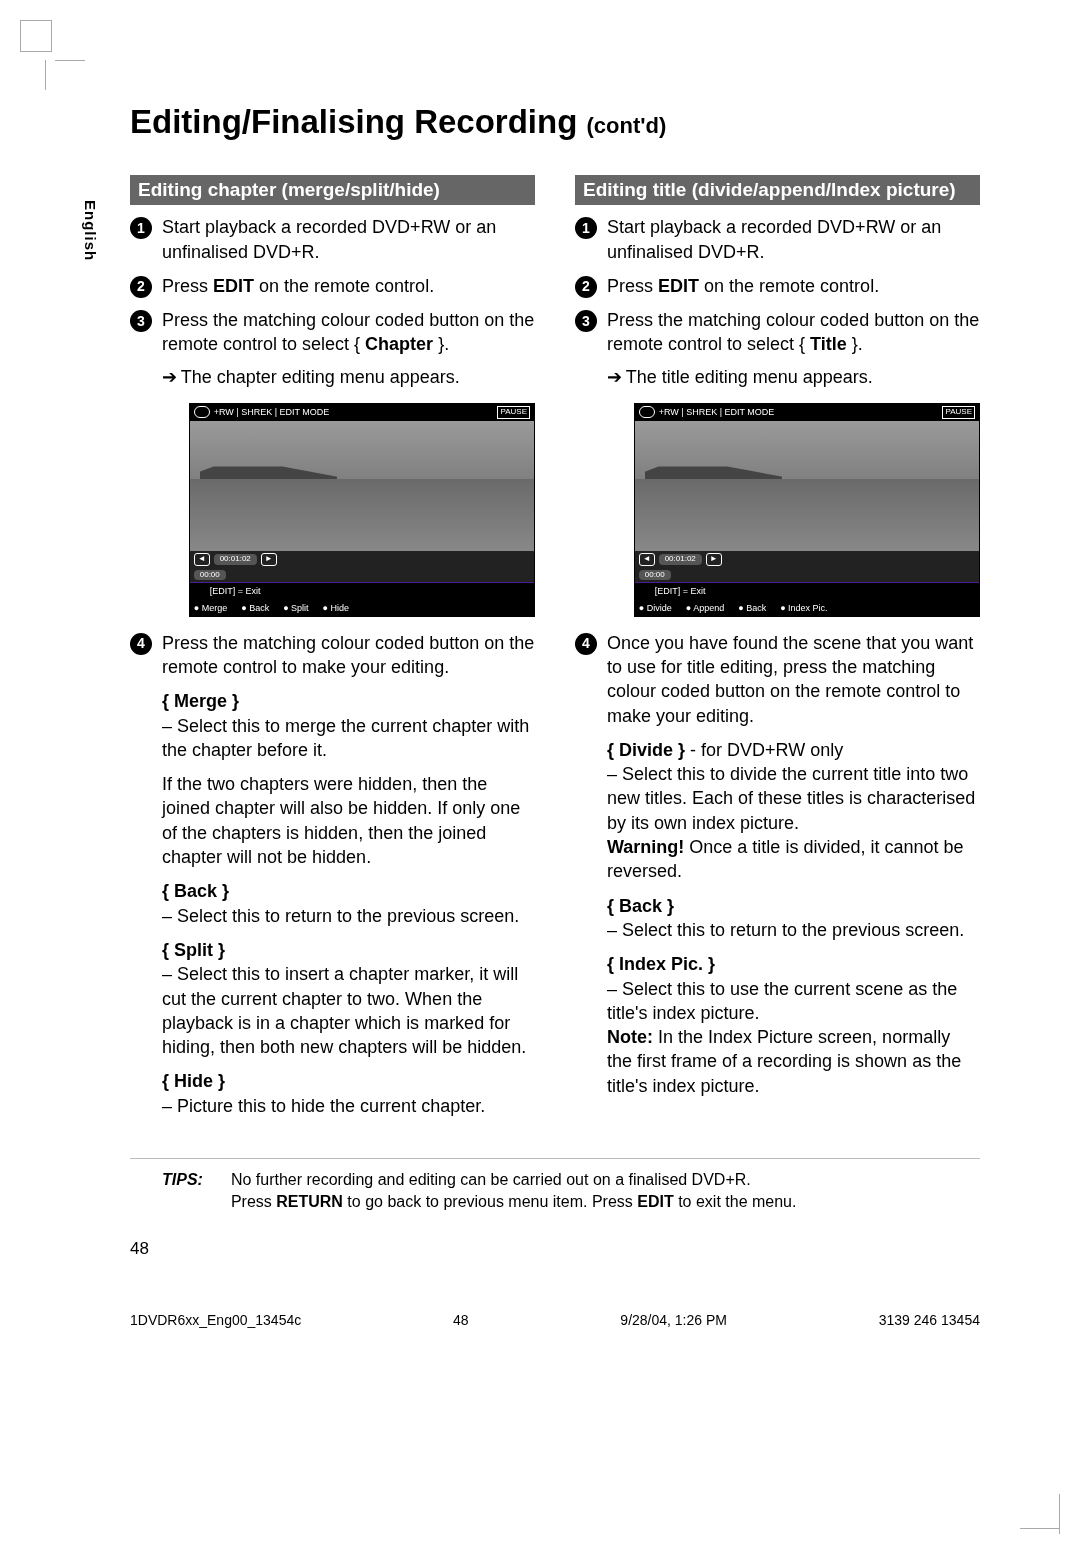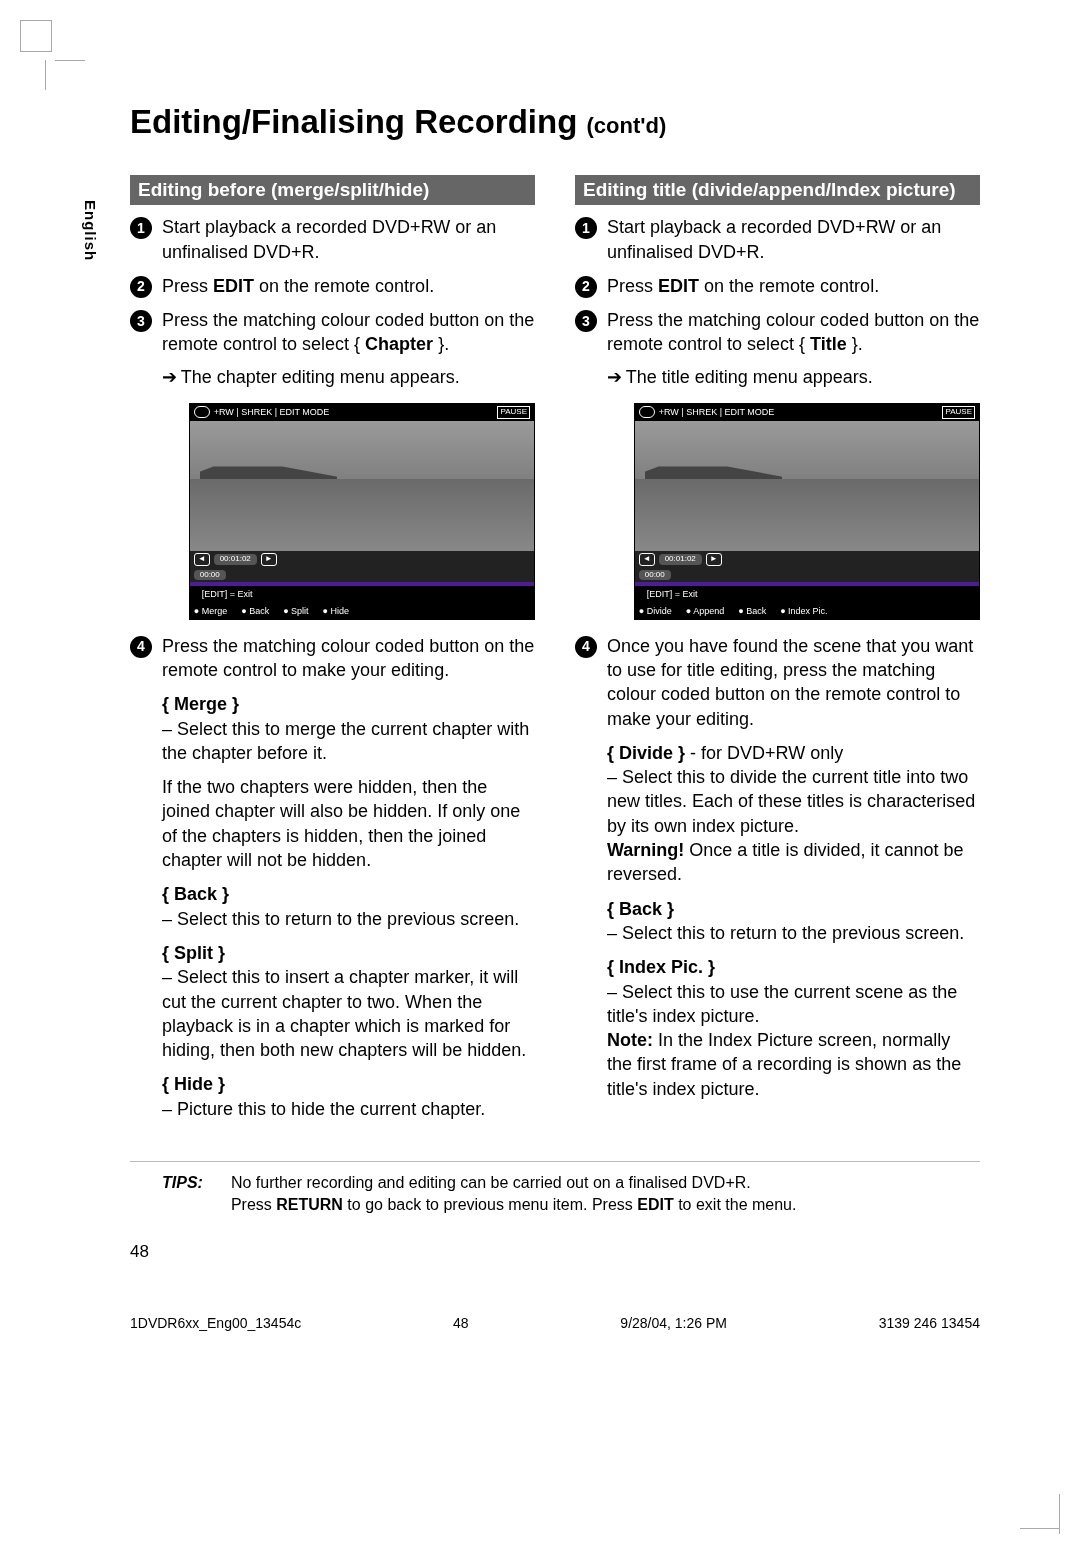"Editing before (merge/split/hide)" div.section-heading { text: before -> chapter }
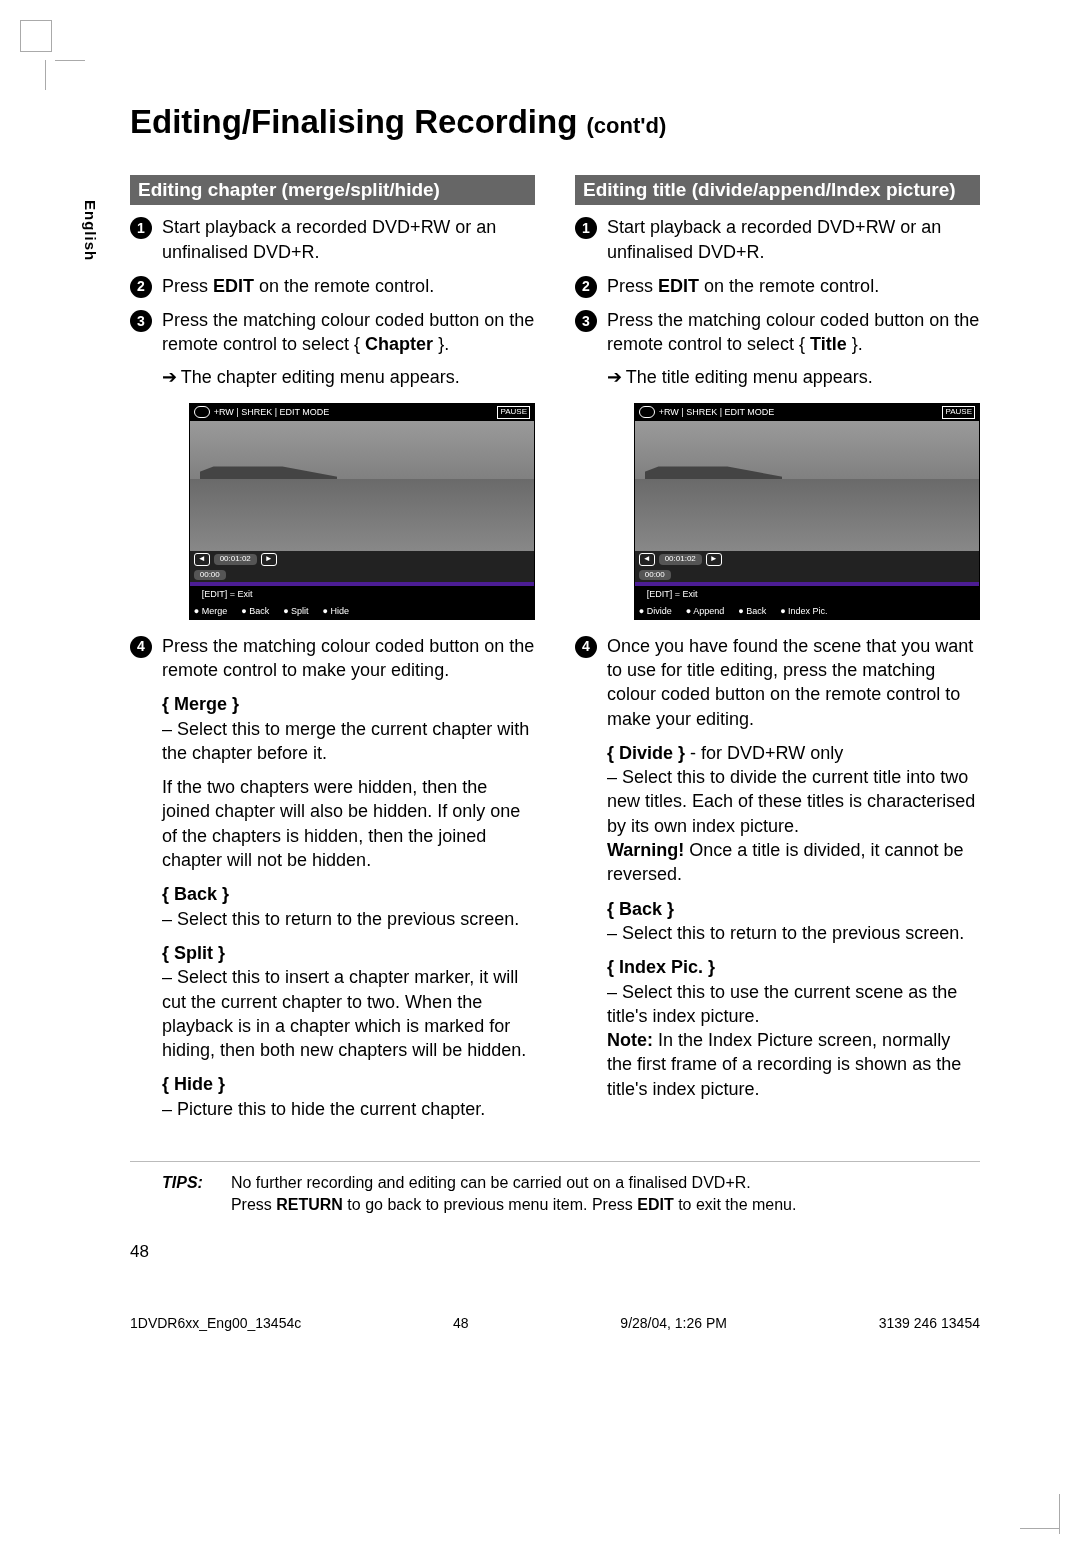"[EDIT] = Exit" .menu-shot .bar2 { border-top: 4px solid #4c1d95 -> 1px solid #4c1d95; padding: 2px 12px -> 2px 20px }
